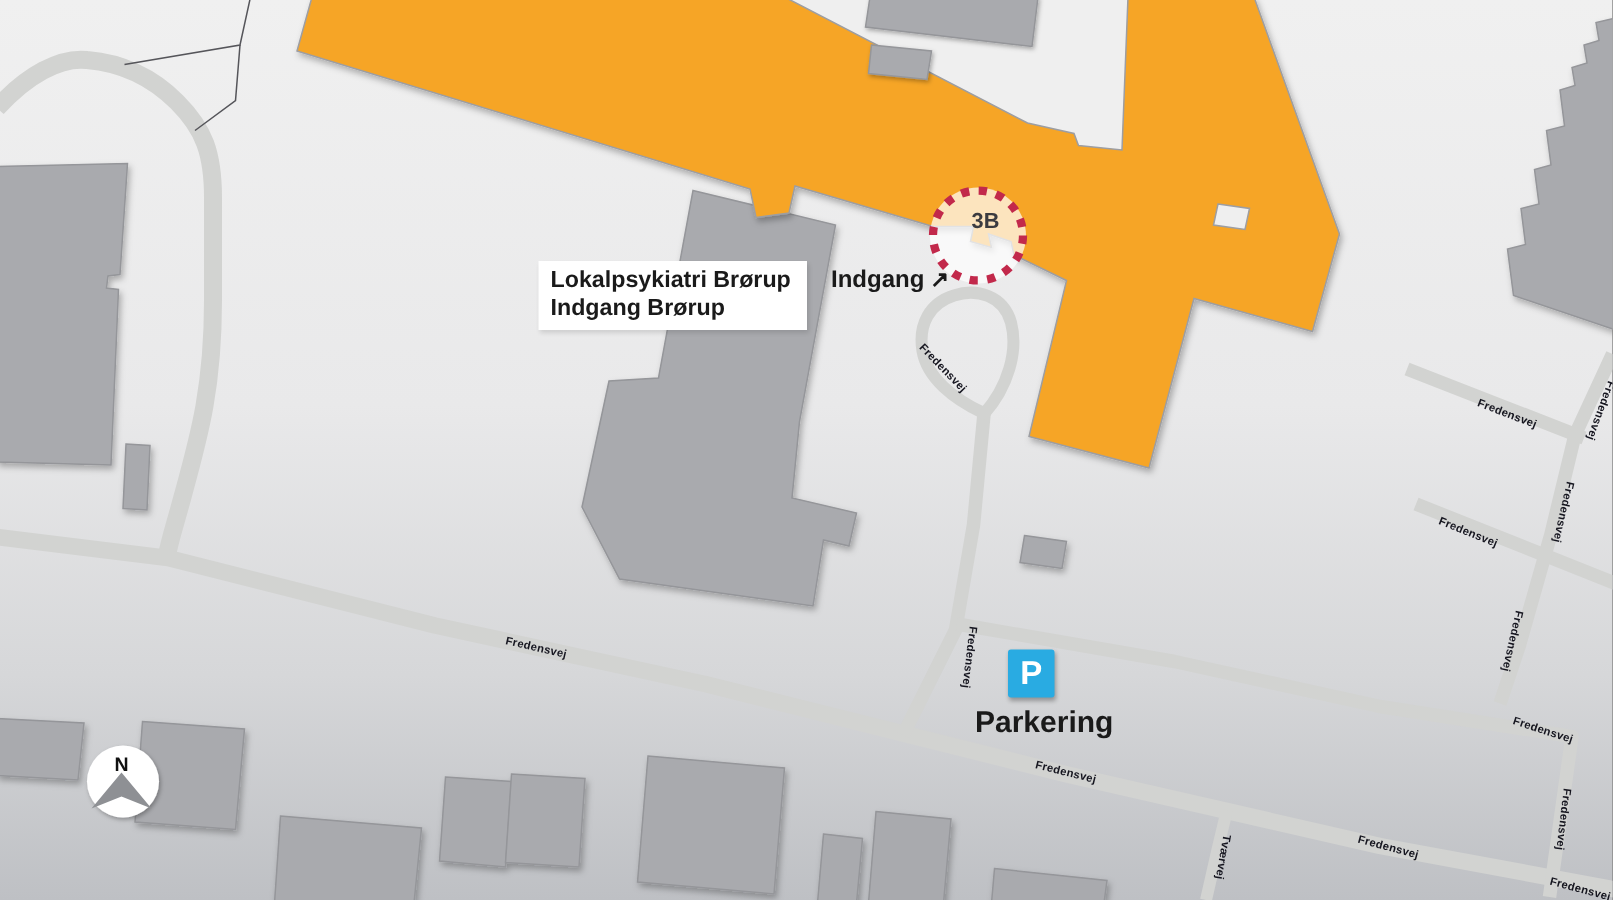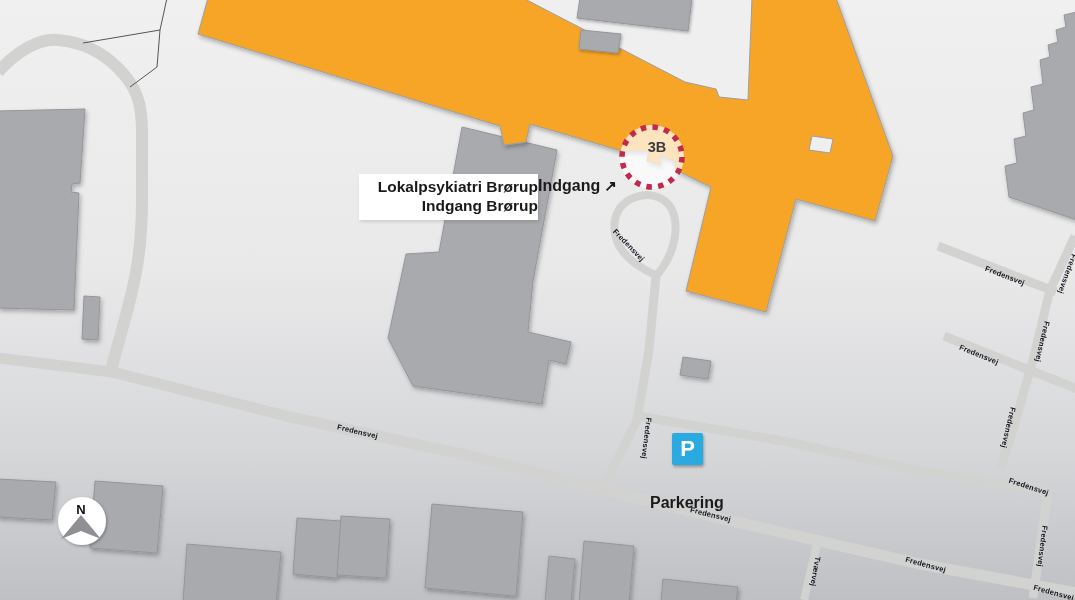"Lokalpsykiatri Brørup" .overlay { text-align: right -> none }
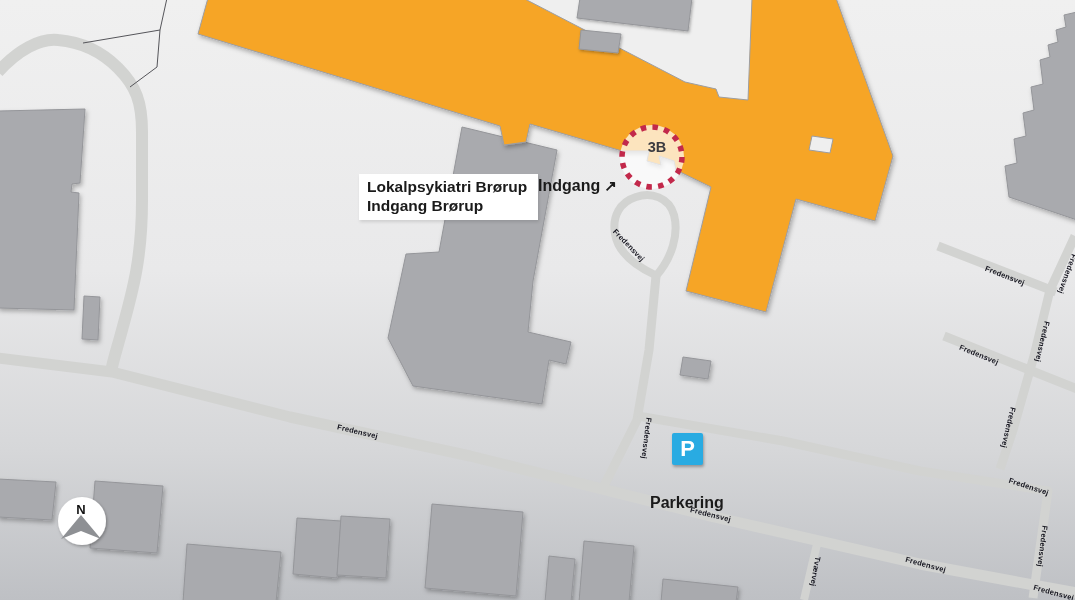"Indgang ↗" #entrance { padding-left: none -> 16px }
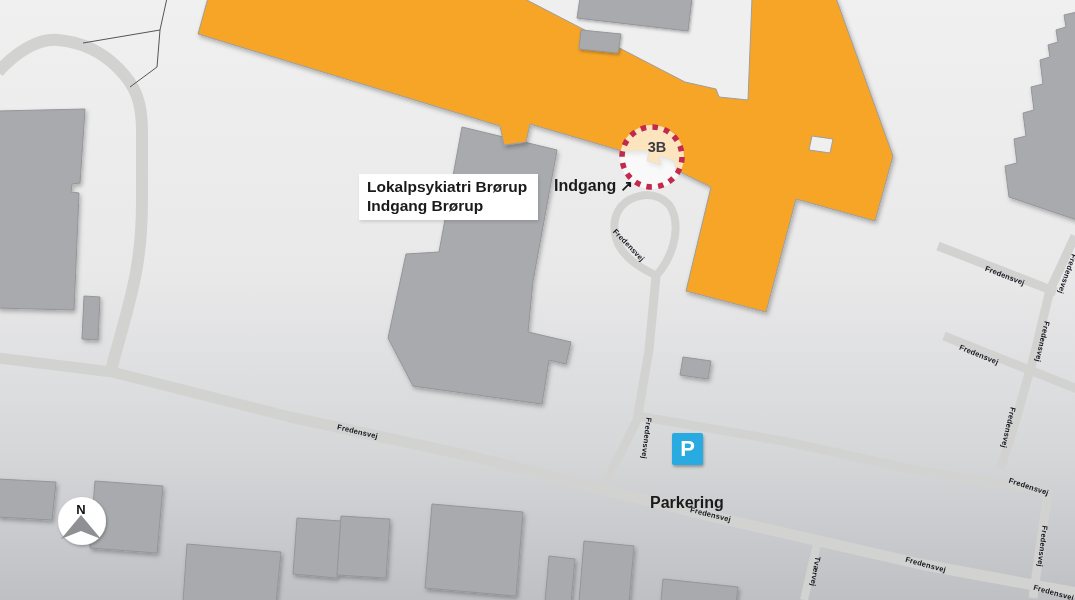"Parkering" #parkering { font-size: 16px -> 20px; top: 494px -> 471px }
